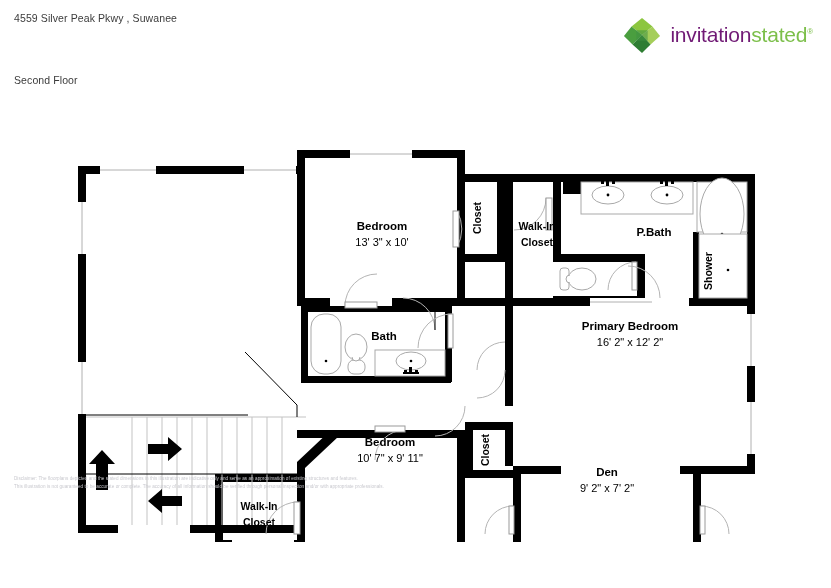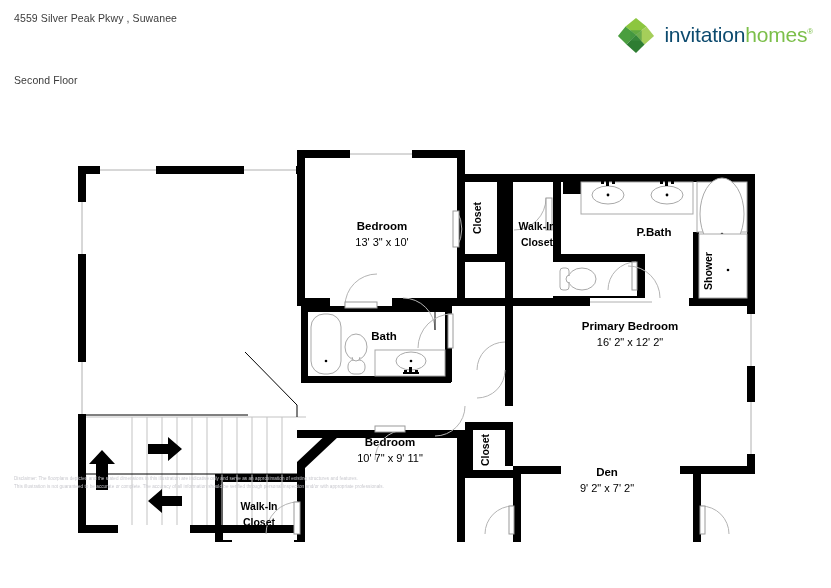"invitation" .logo-text .w1 { color: #0c4a6e -> #701a75 }
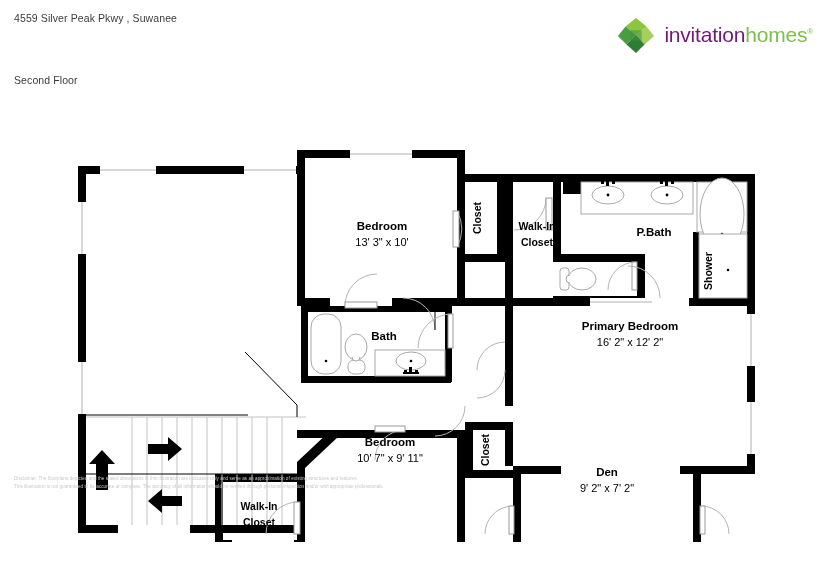"homes" span.w2 { text: homes -> stated }
